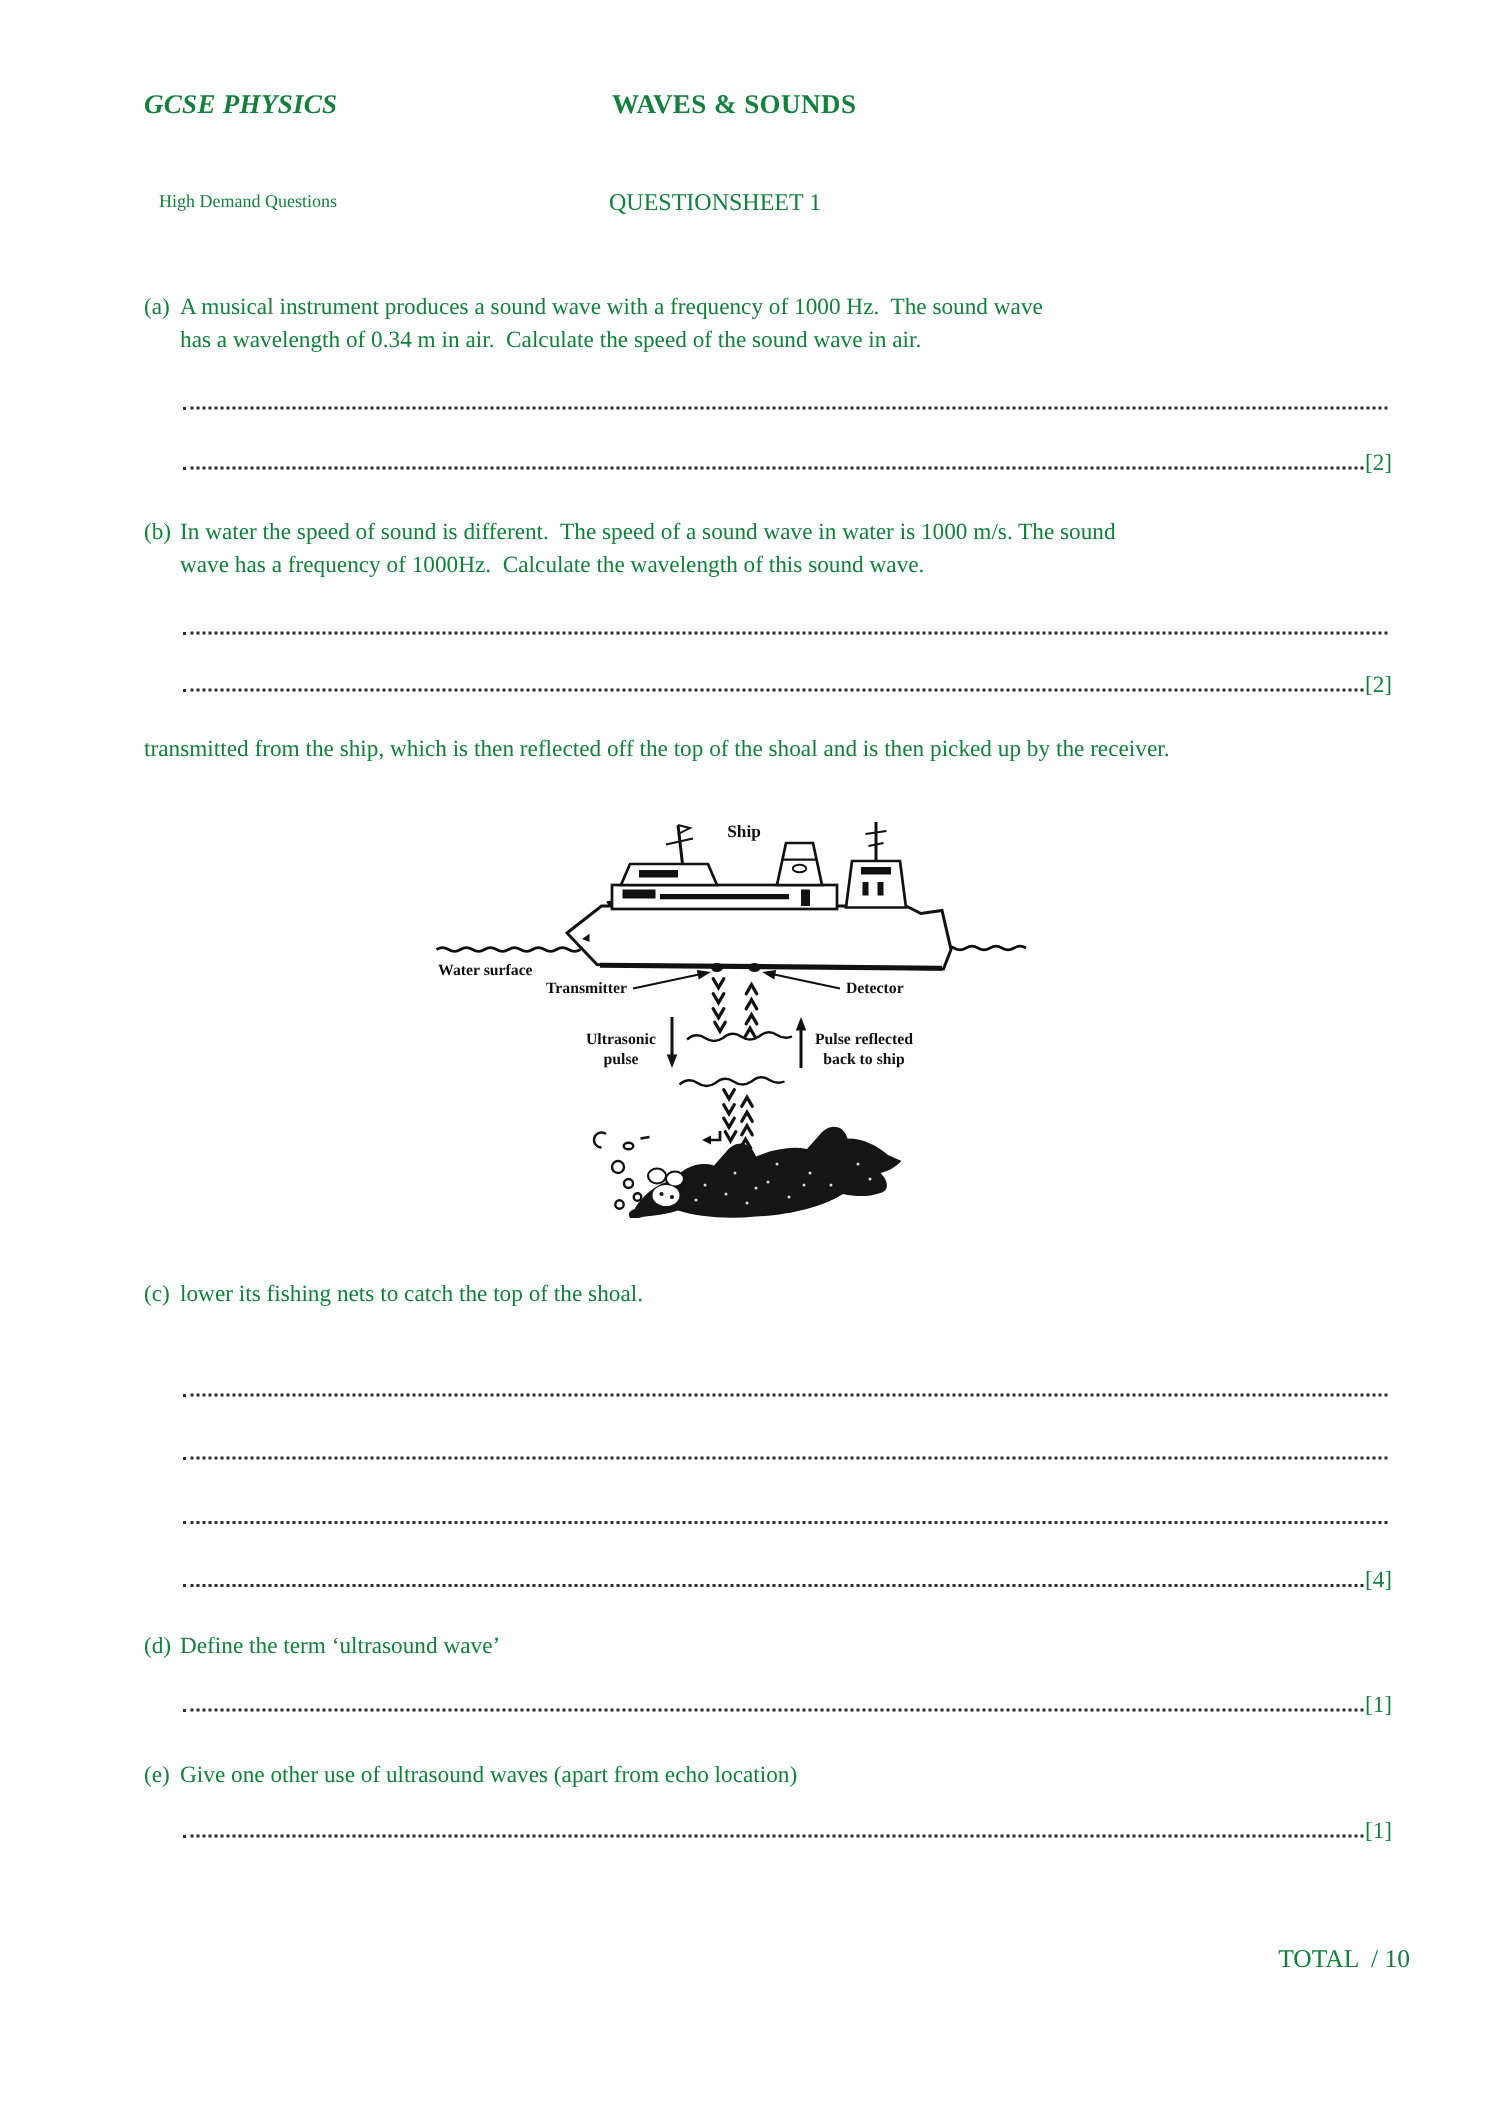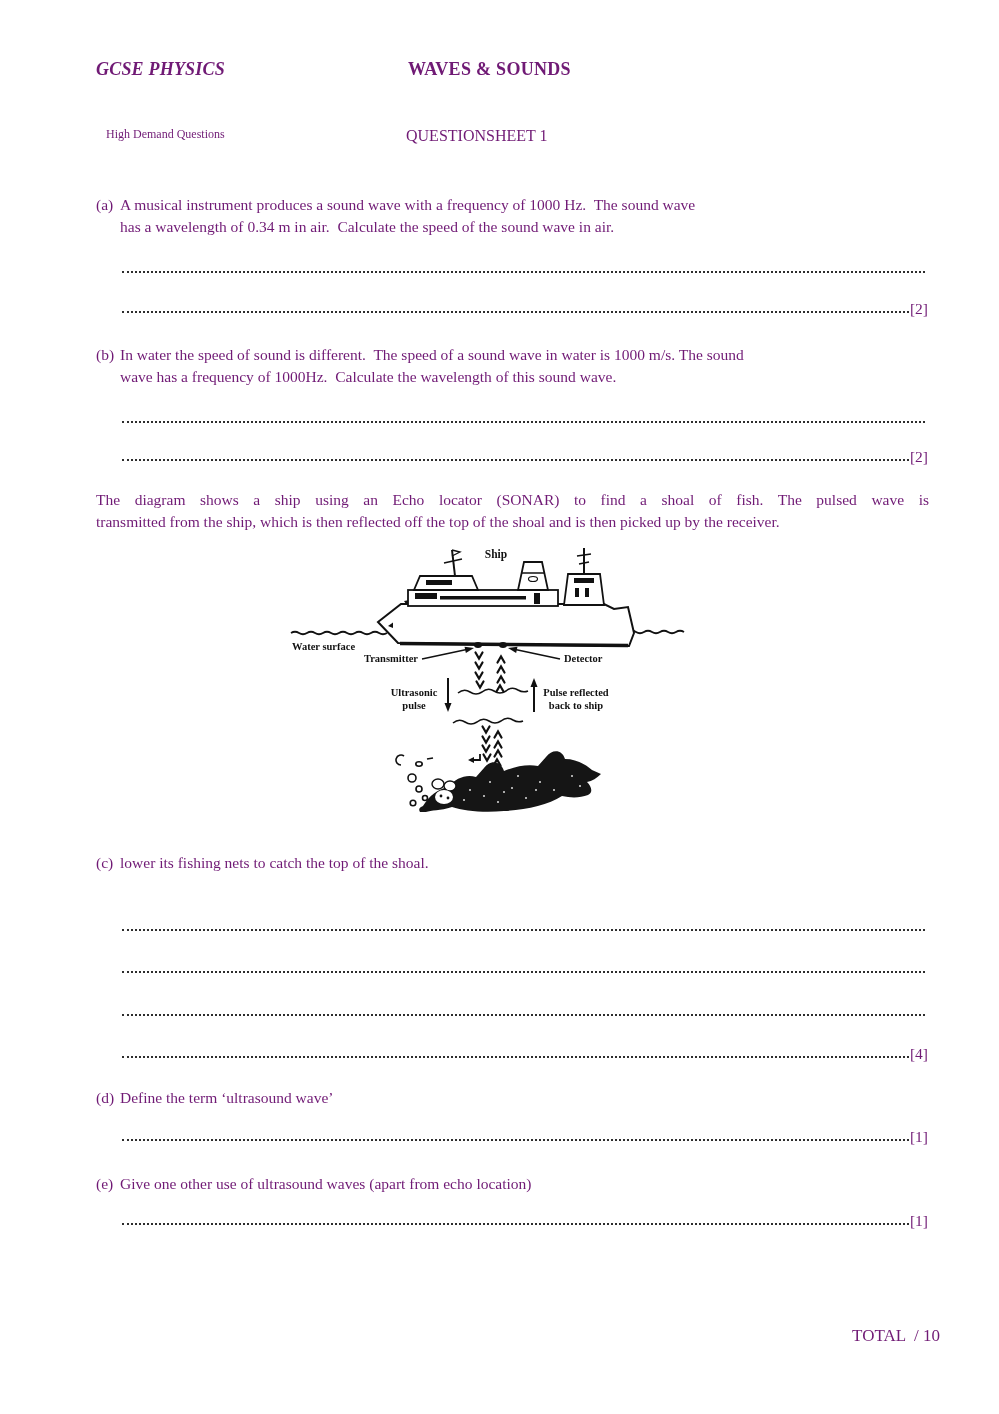"GCSE PHYSICS" .sheet { color: #701a75 -> #15803d }
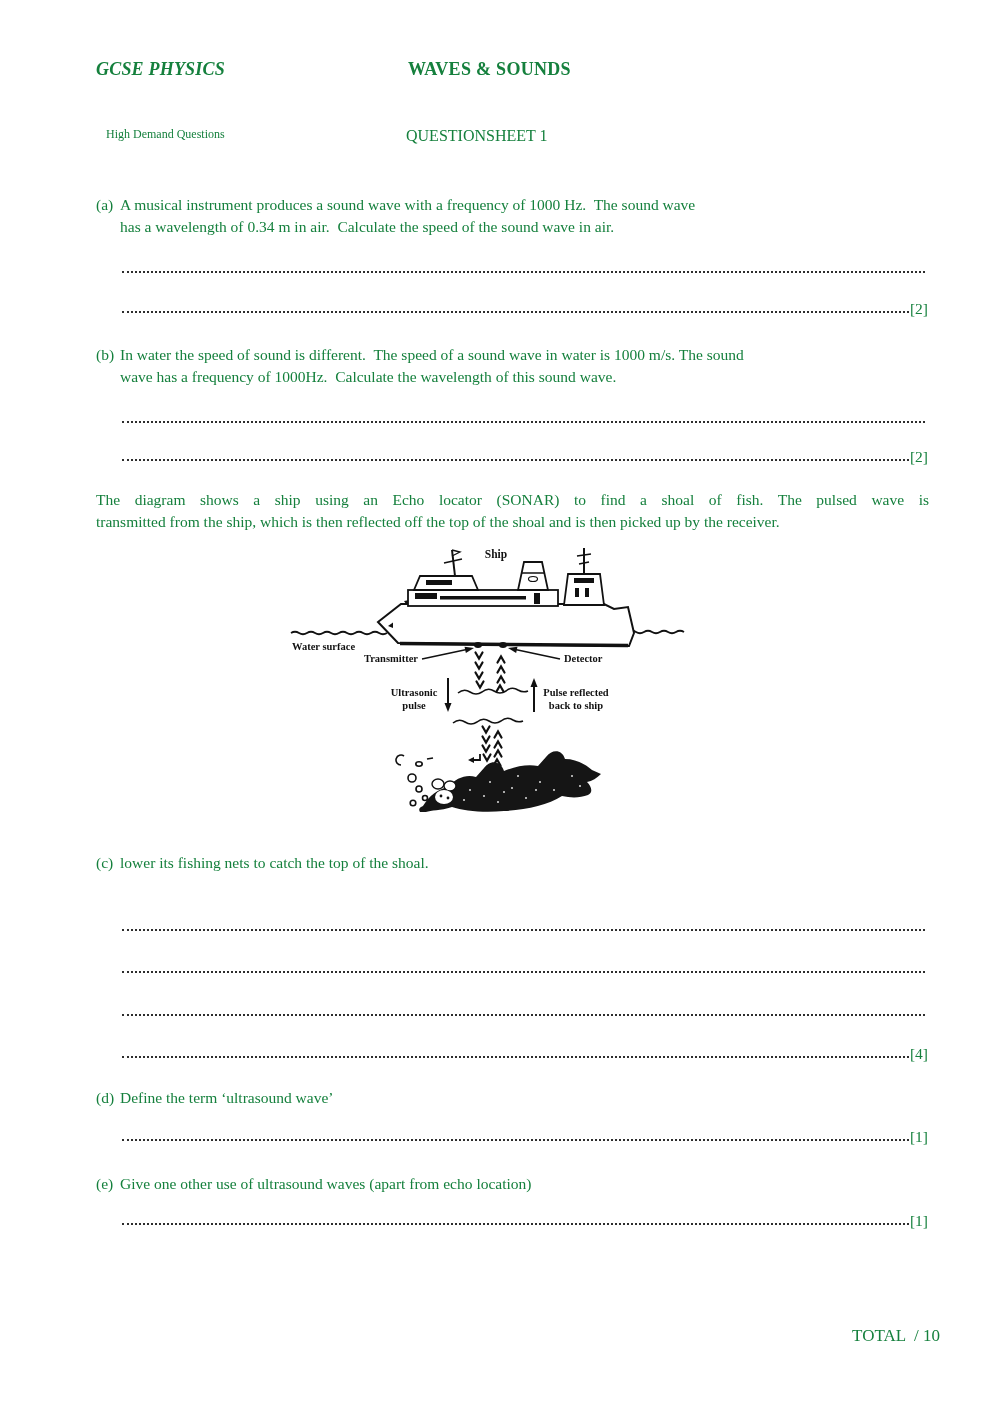"The diagram shows a ship" div.intro-l1 { html: <div>The diagram shows a ship using an Echo locator (SONAR) to find a shoal of fish. The pulsed wave is</div> -> none }
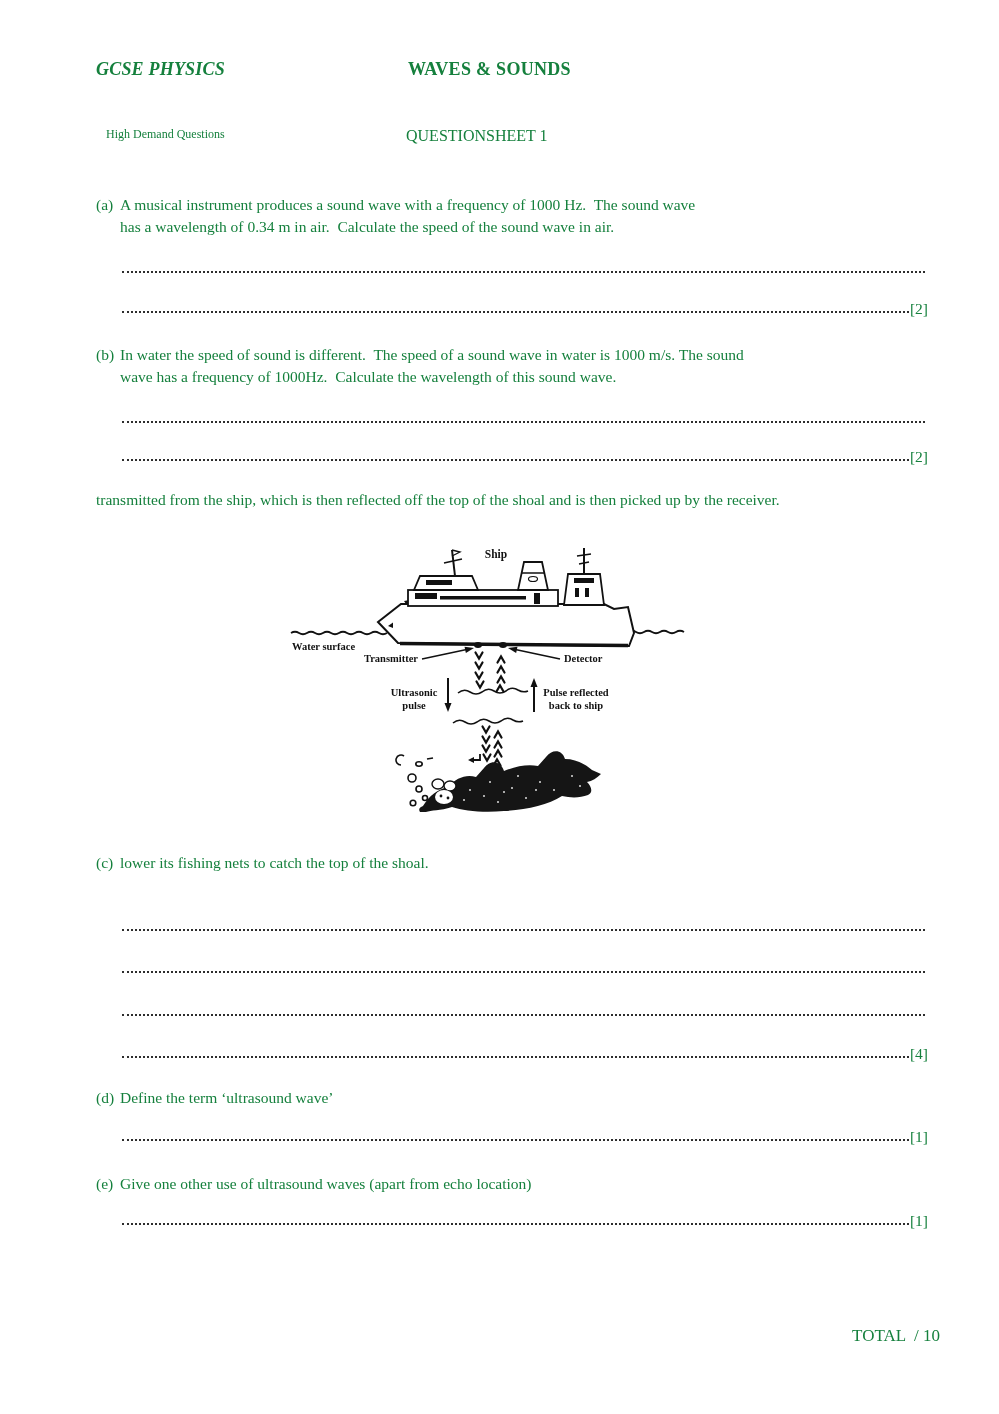"TOTAL / 10" .total { margin-top: 30px -> none }
